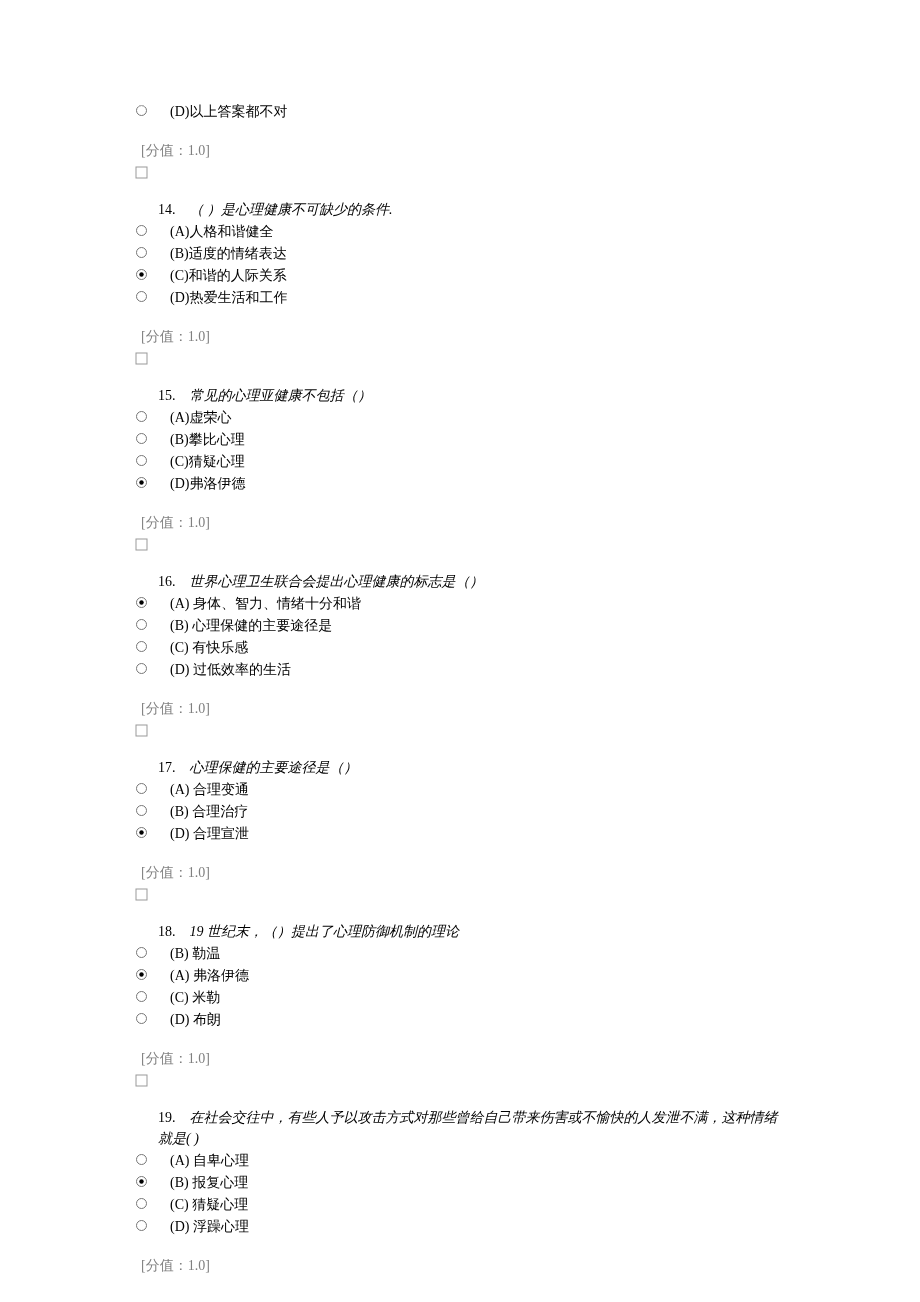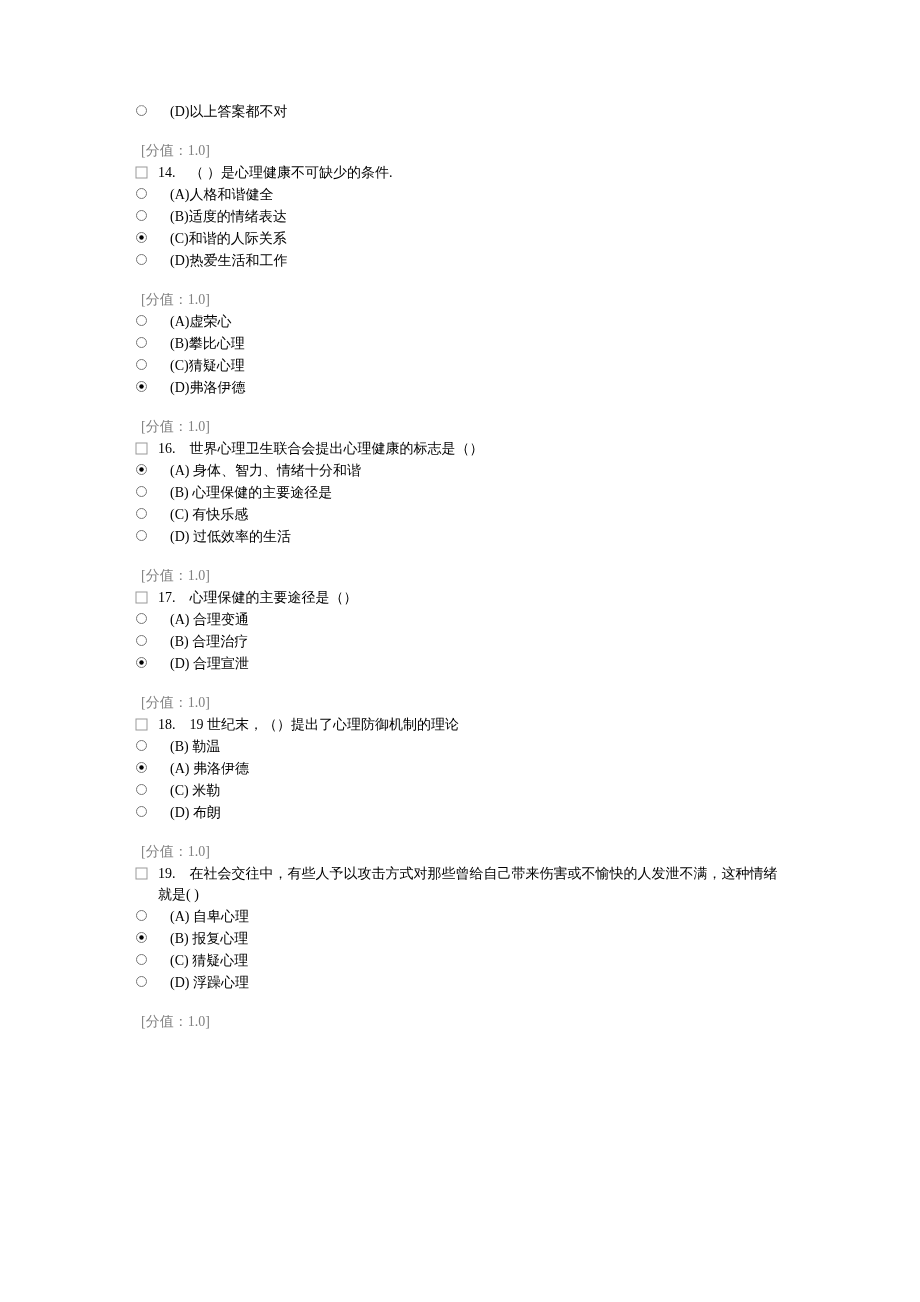"14." .q-num { margin-top: none -> 37px }
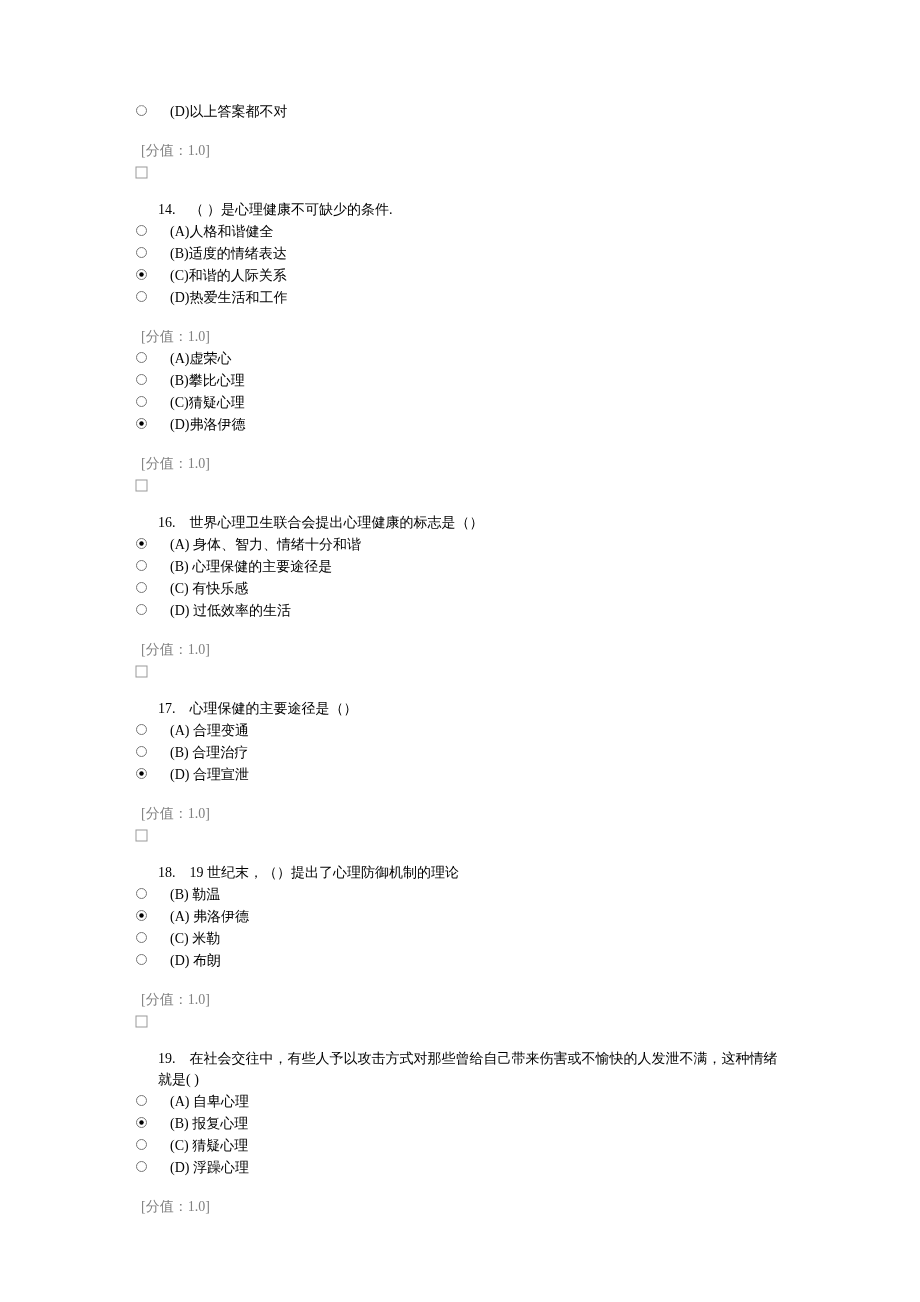"（ ）是心理健康不可缺少的条件." .q-text { font-style: none -> italic }
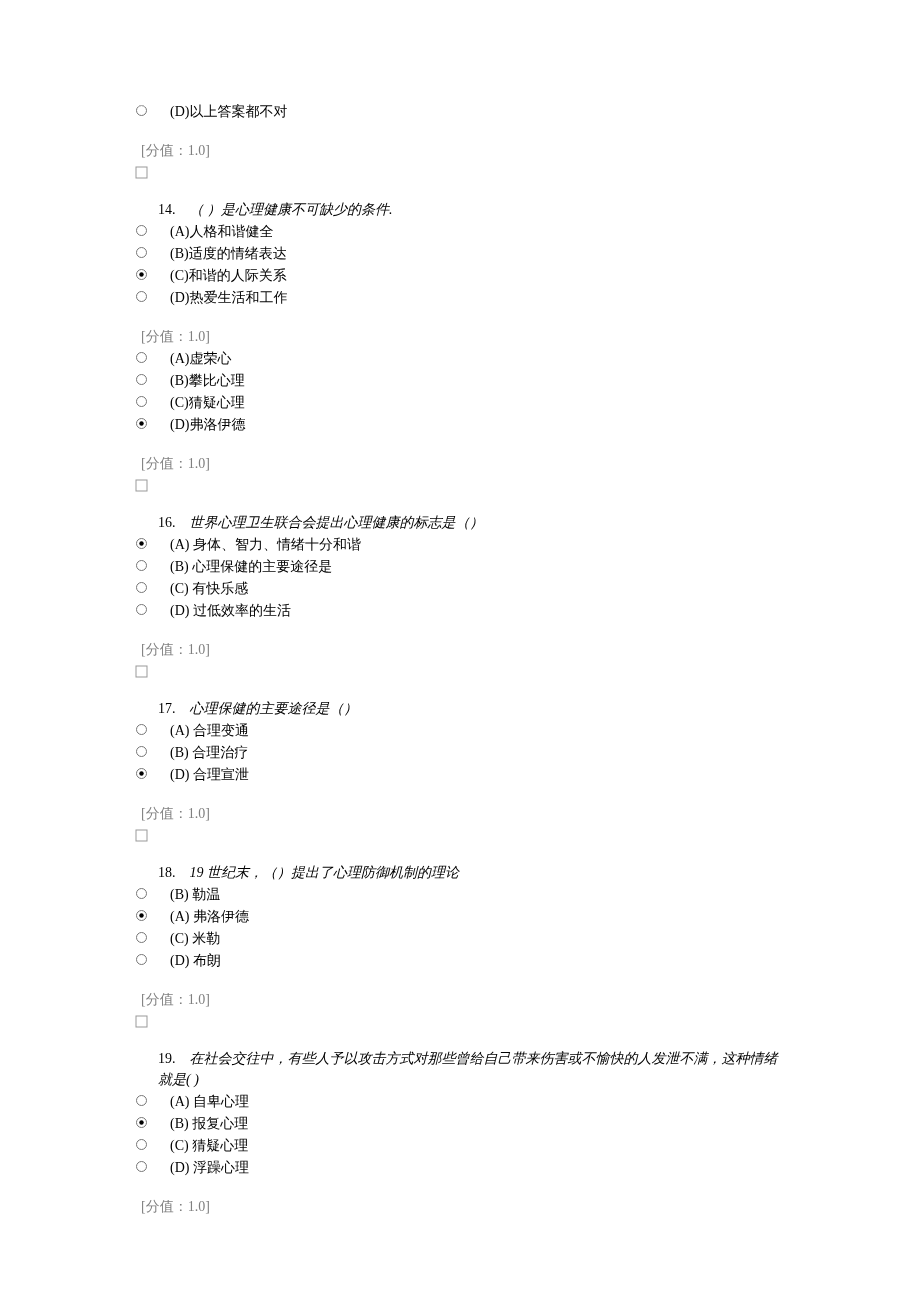"15. 常见的心理亚健康不包括（）" div.question-row { html: none -> <div> <span><svg> <rect></rect> </svg></span> <span><span>15.</span><span>常见的心理亚健康不包括（）</span></span> </div> }
